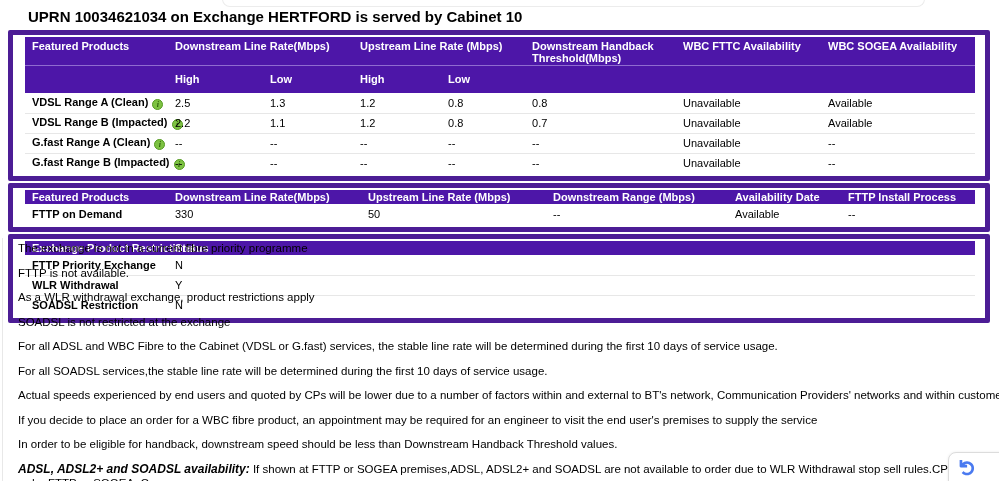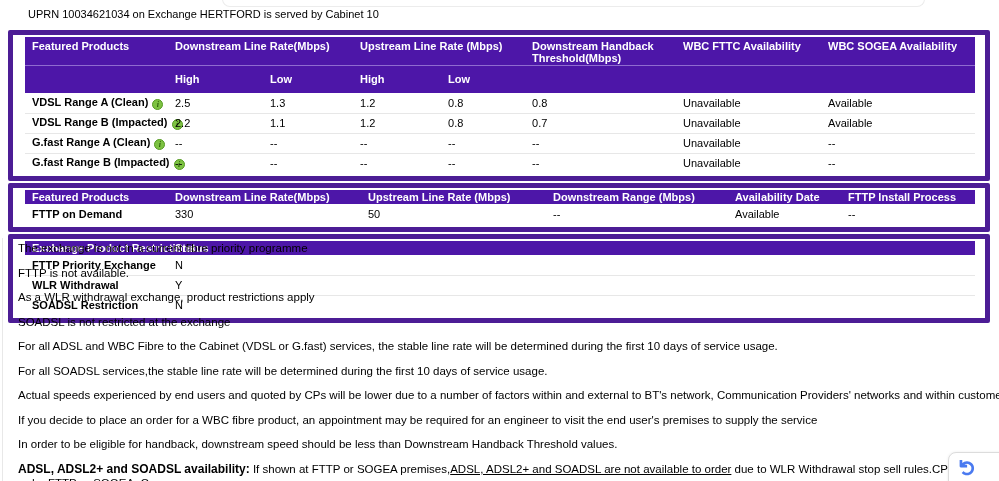"UPRN 10034621034 on Exchange HERTFORD" .page-title { font-size: 11px -> 15px; font-weight: normal -> bold }
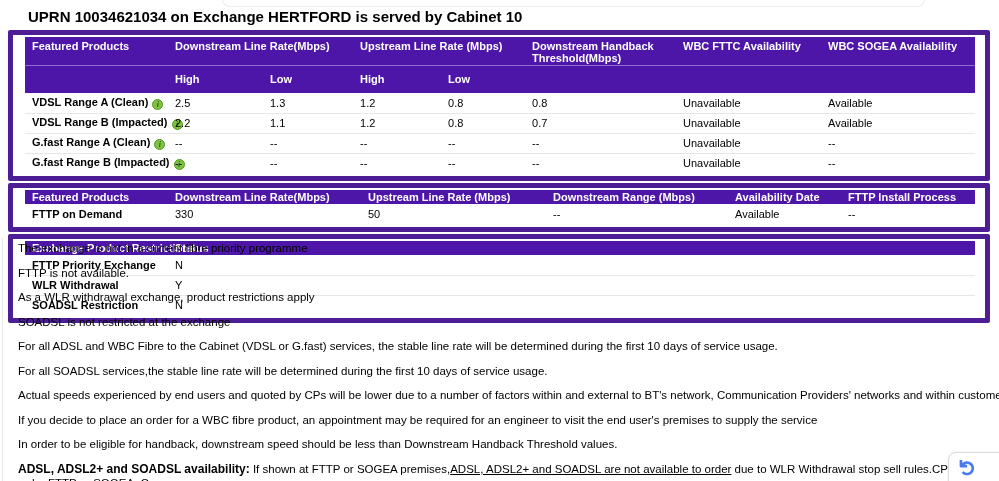"ADSL, ADSL2+ and SOADSL availability:" .notes .lead { font-style: none -> italic }
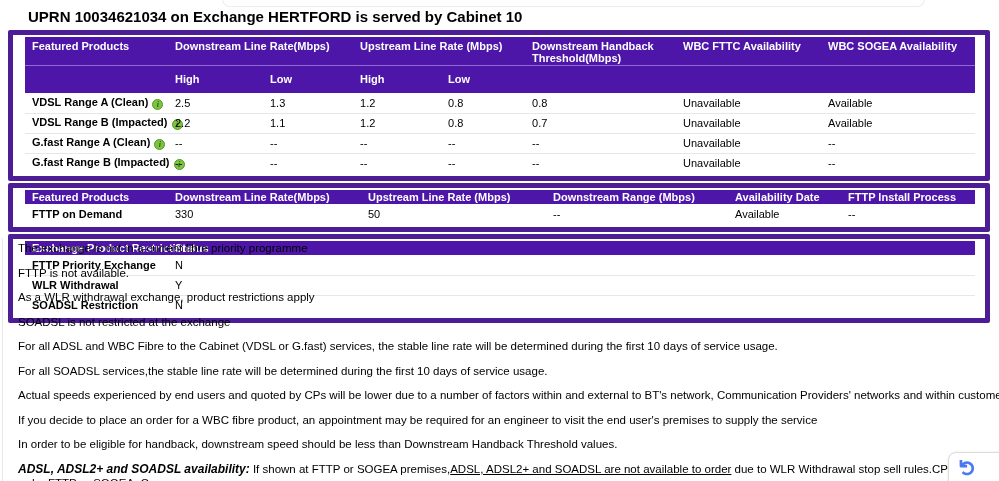"ADSL, ADSL2+ and SOADSL are" .notes .ul { text-decoration: underline -> none }
